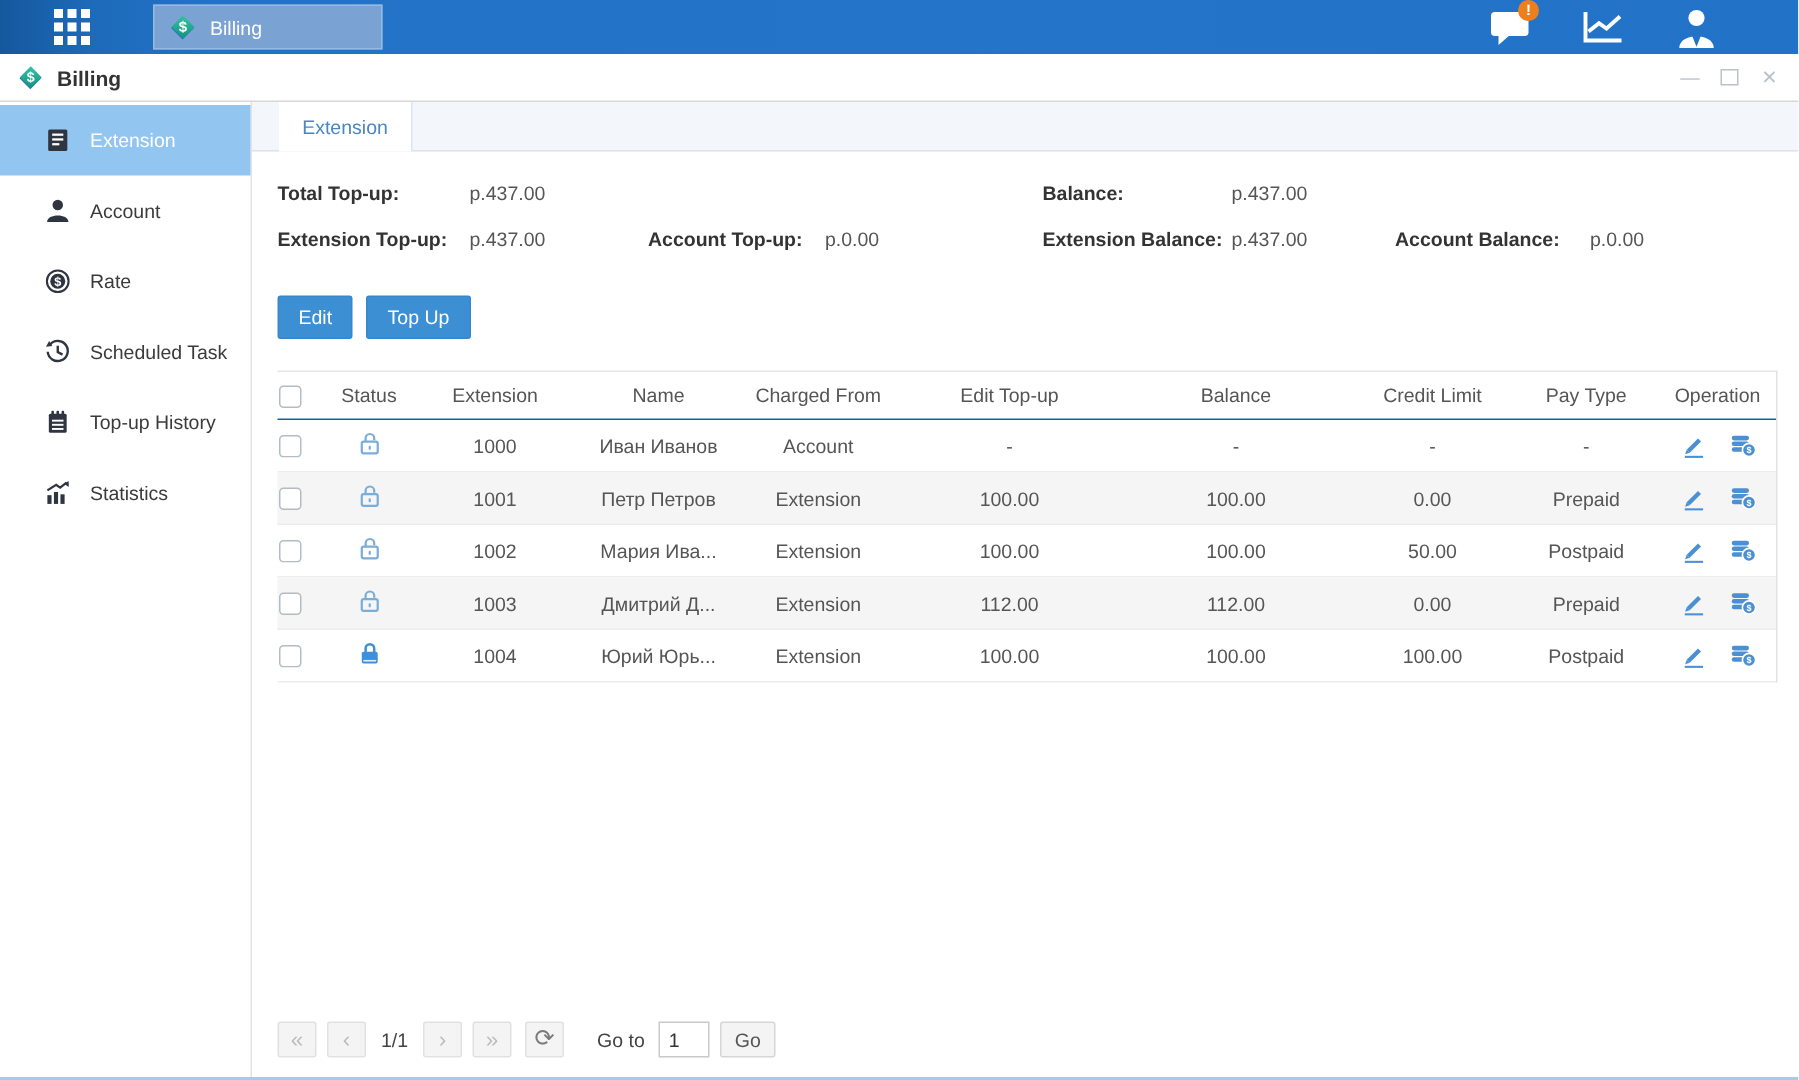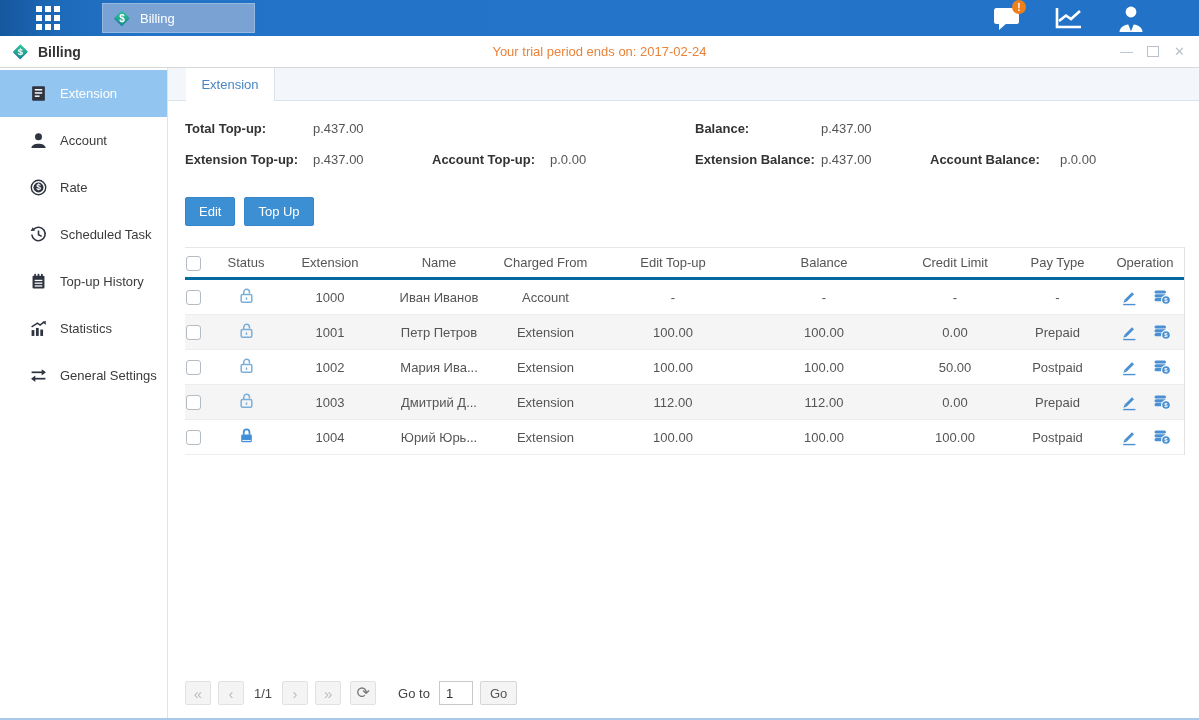"Your trial period ends on:" div.trial { html: <div>Your trial period ends on: 2017-02-24</div> -> none }
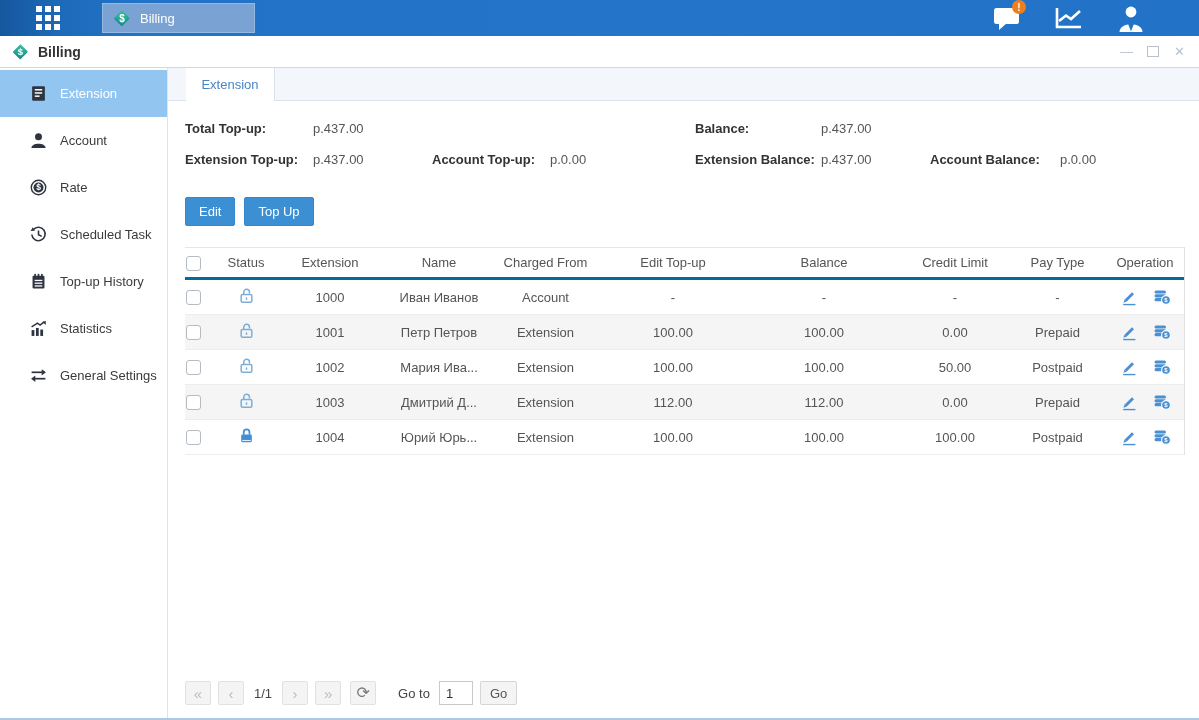"Status" .thead { border-bottom: 3px solid #0369a1 -> 1px solid #0369a1 }
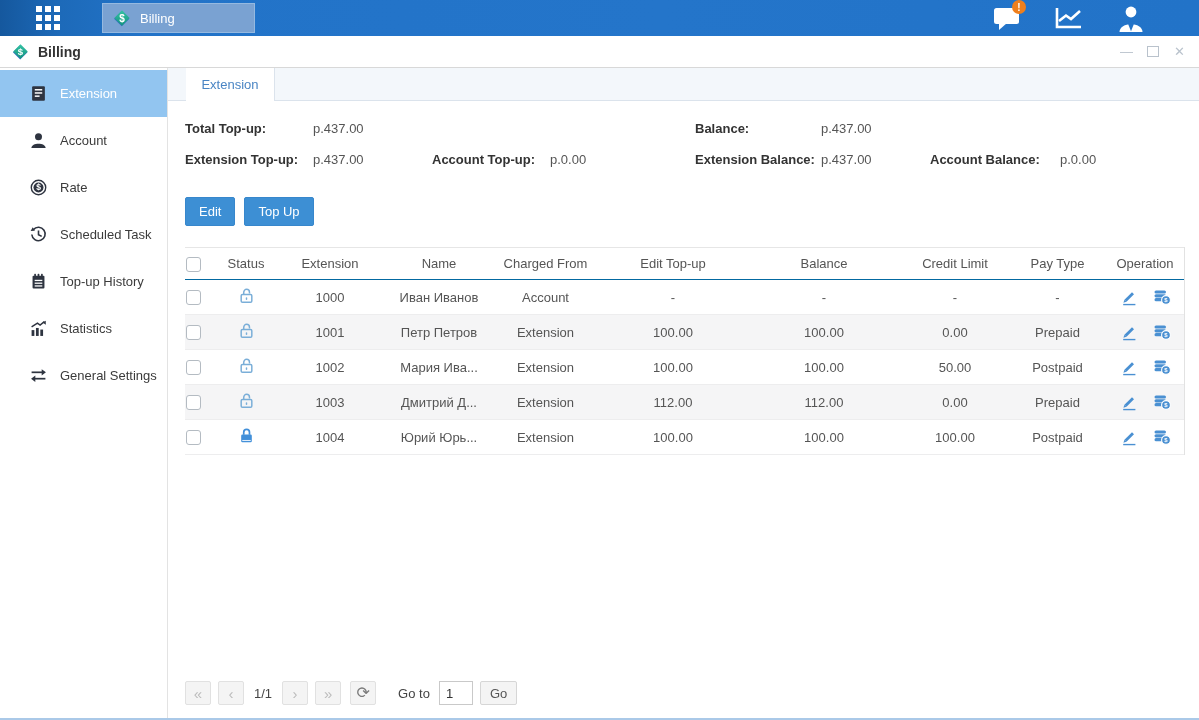"General Settings" div.side-item { html: <div> <svg> <rect></rect> <path></path> <rect></rect> <path></path> </svg> <span>General Settings</span> </div> -> none }
